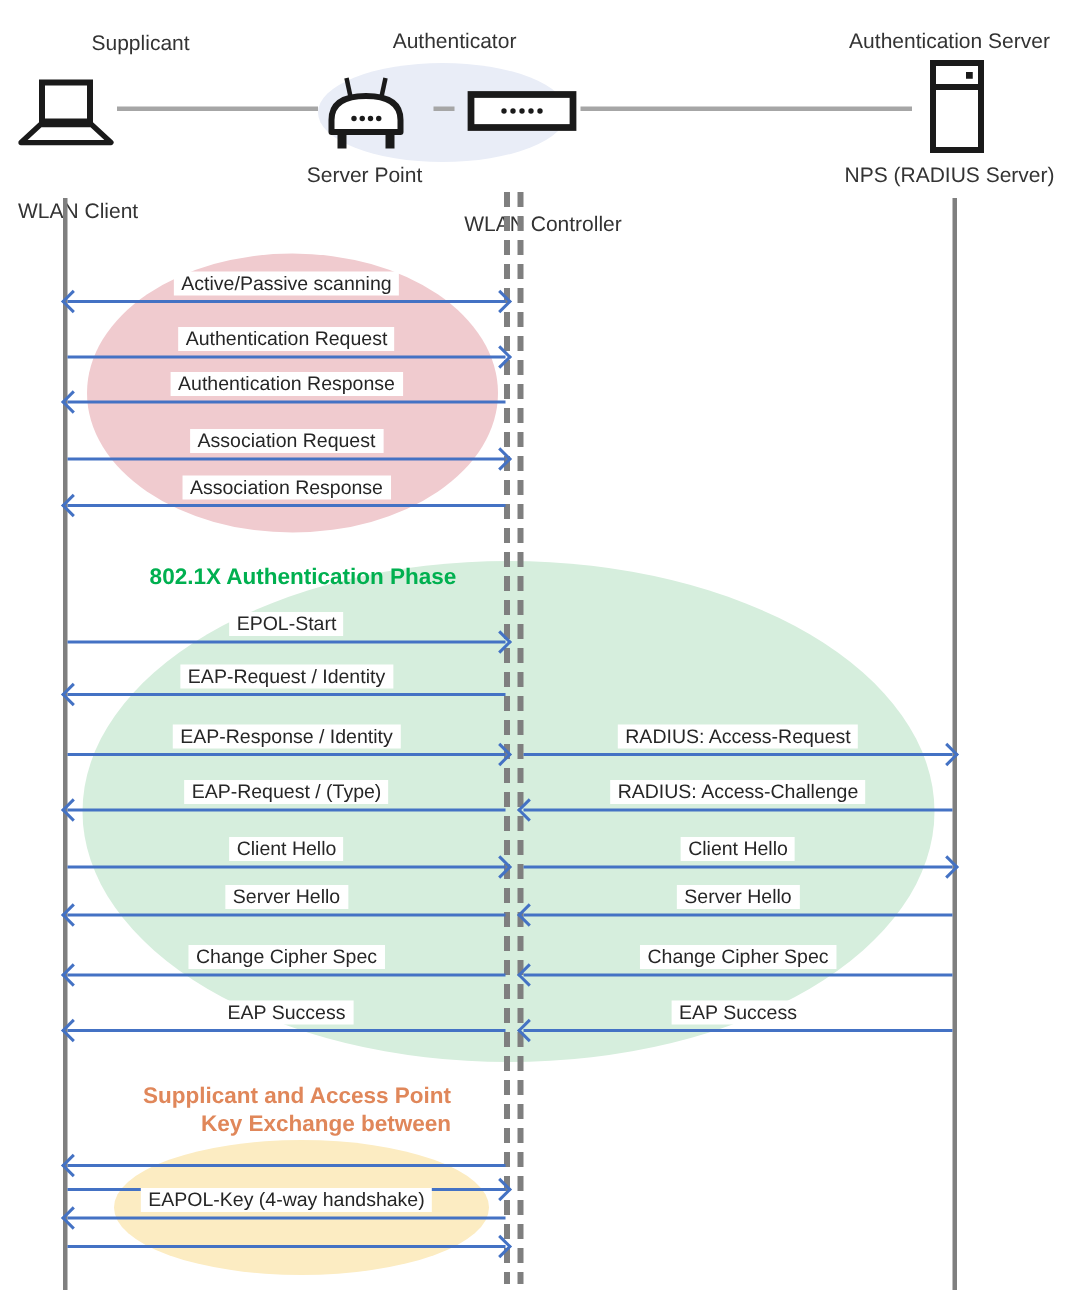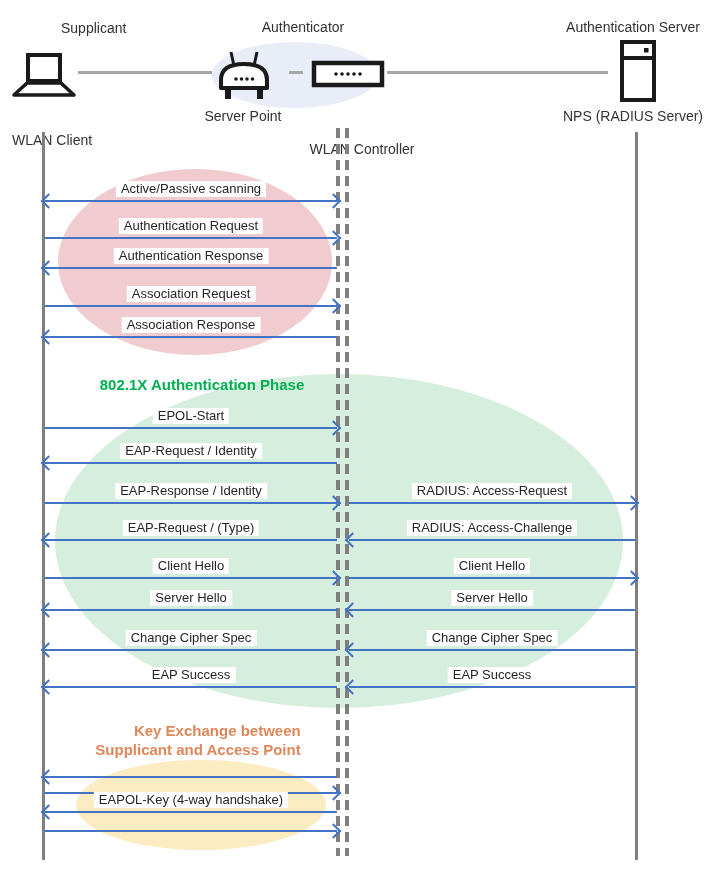"Key Exchange between" span { order: before "Supplicant and Access Point" -> after "Supplicant and Access Point" }
